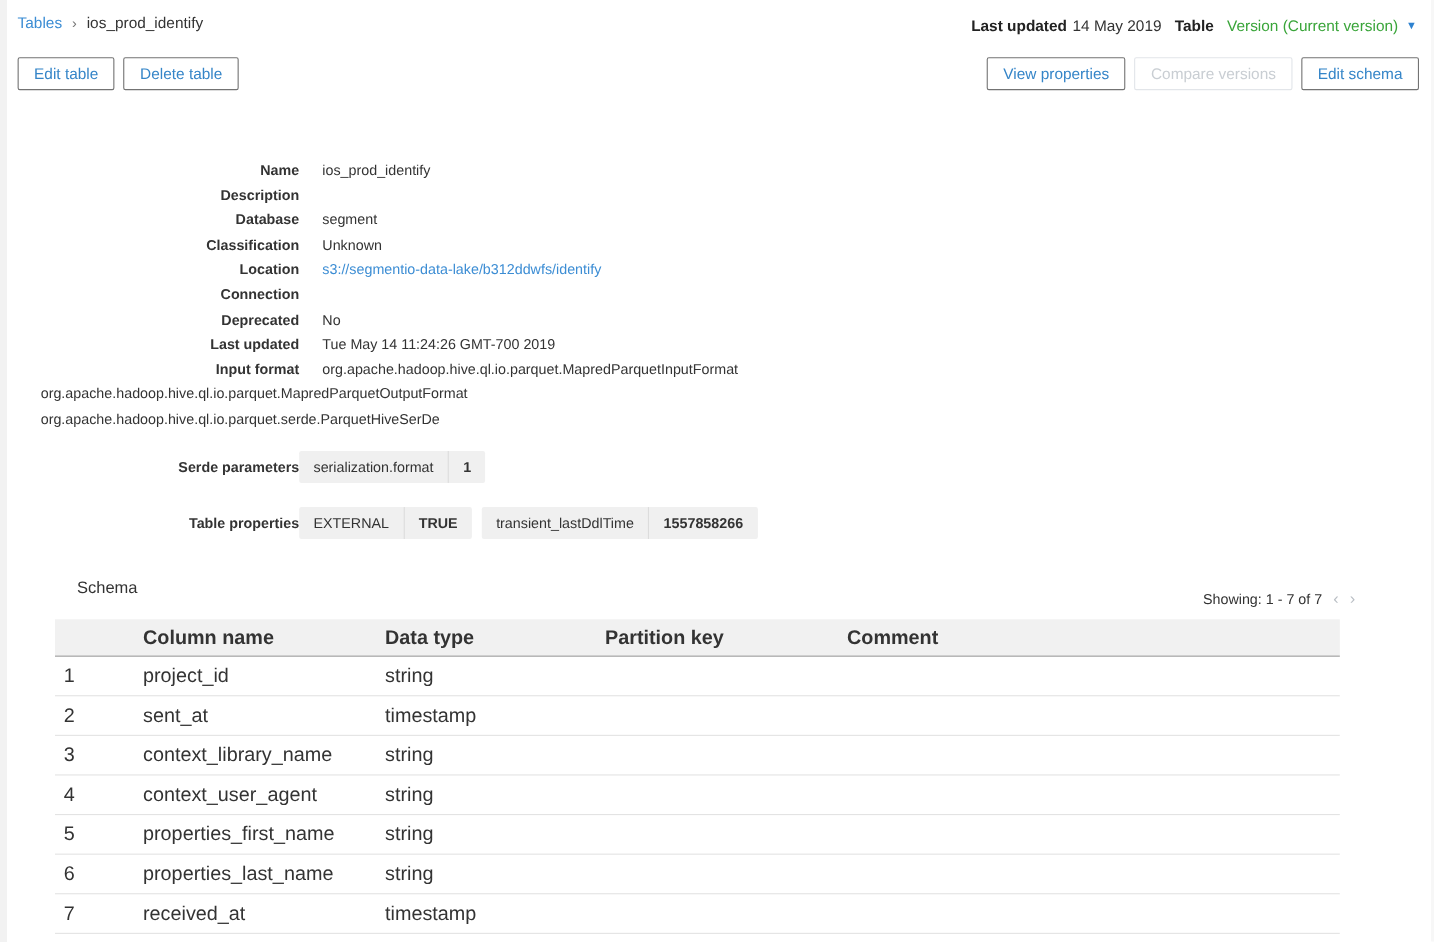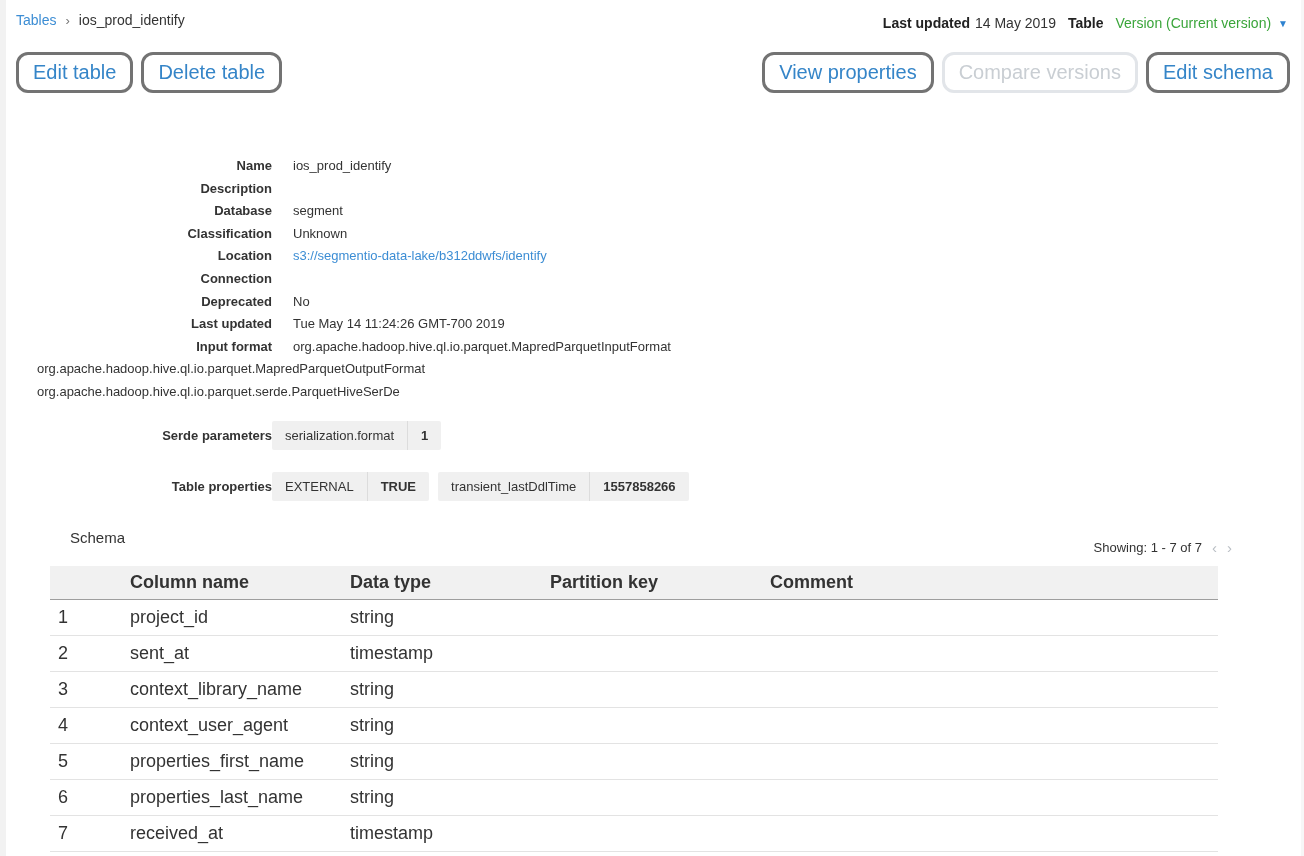"Edit table" .btn { border: 3px solid #737373 -> 1px solid #737373; border-radius: 12px -> 2px; font-size: 20px -> 14px }
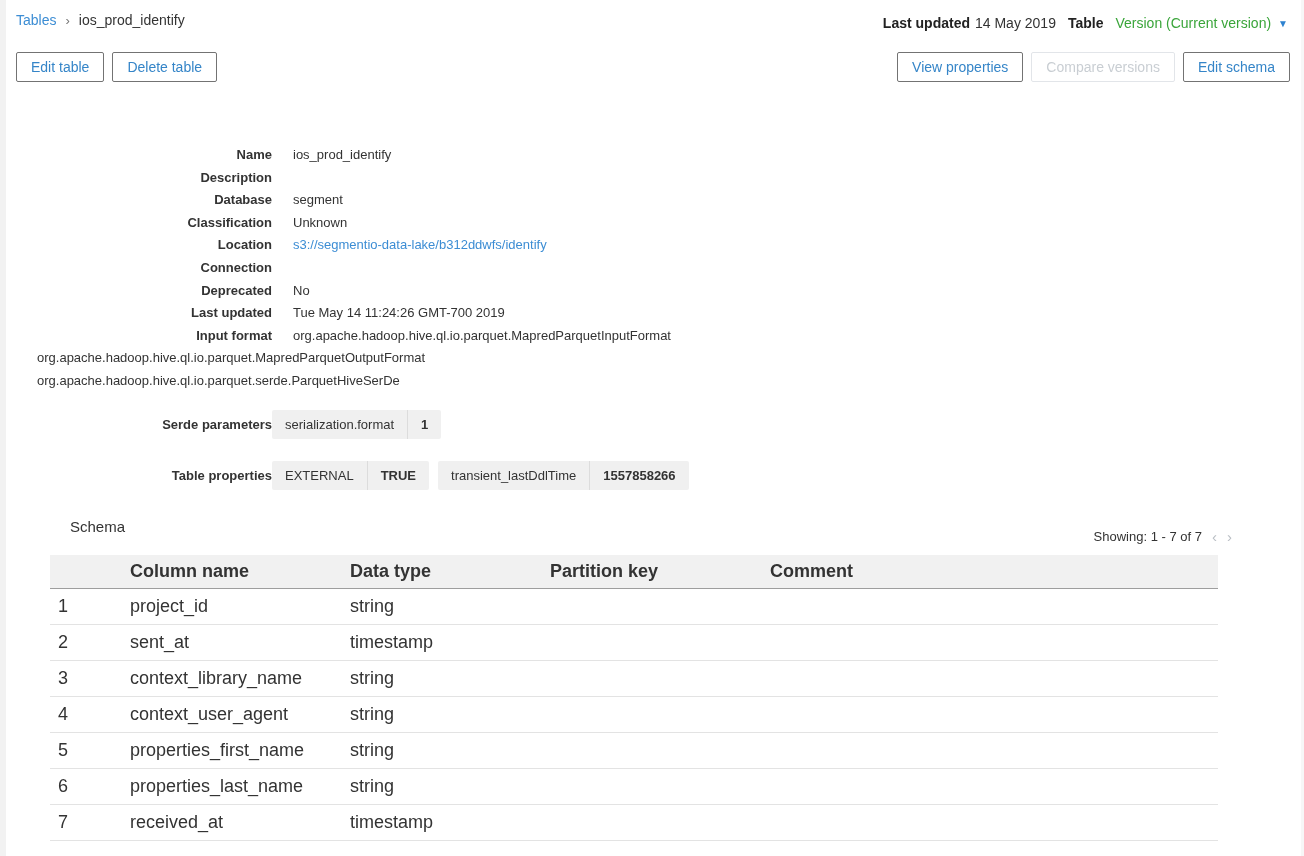"Schema" .schema-head { margin-top: 28px -> 36px }
